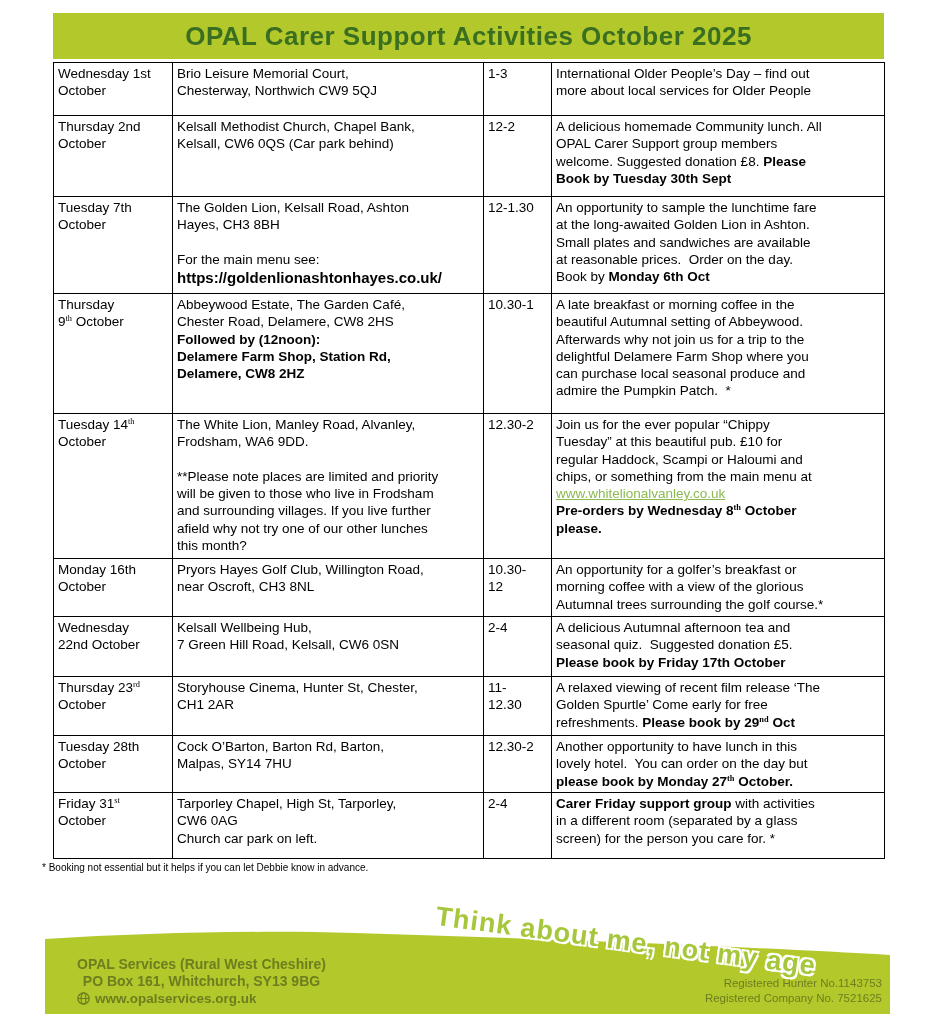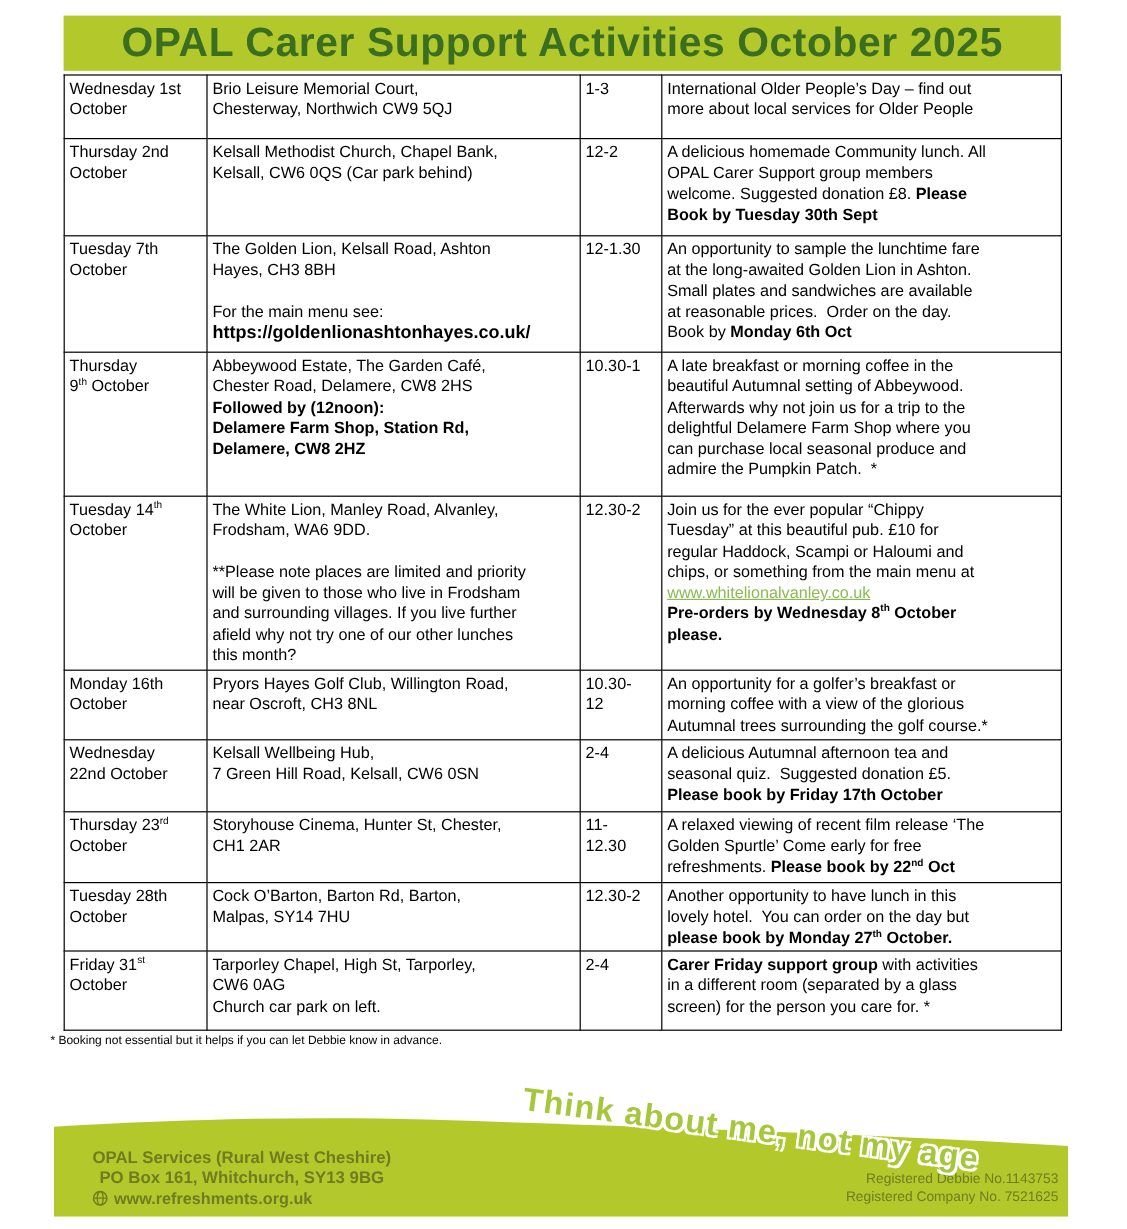"OPAL Carer Support Activities October" .banner h1 { font-size: 34px -> 26px }
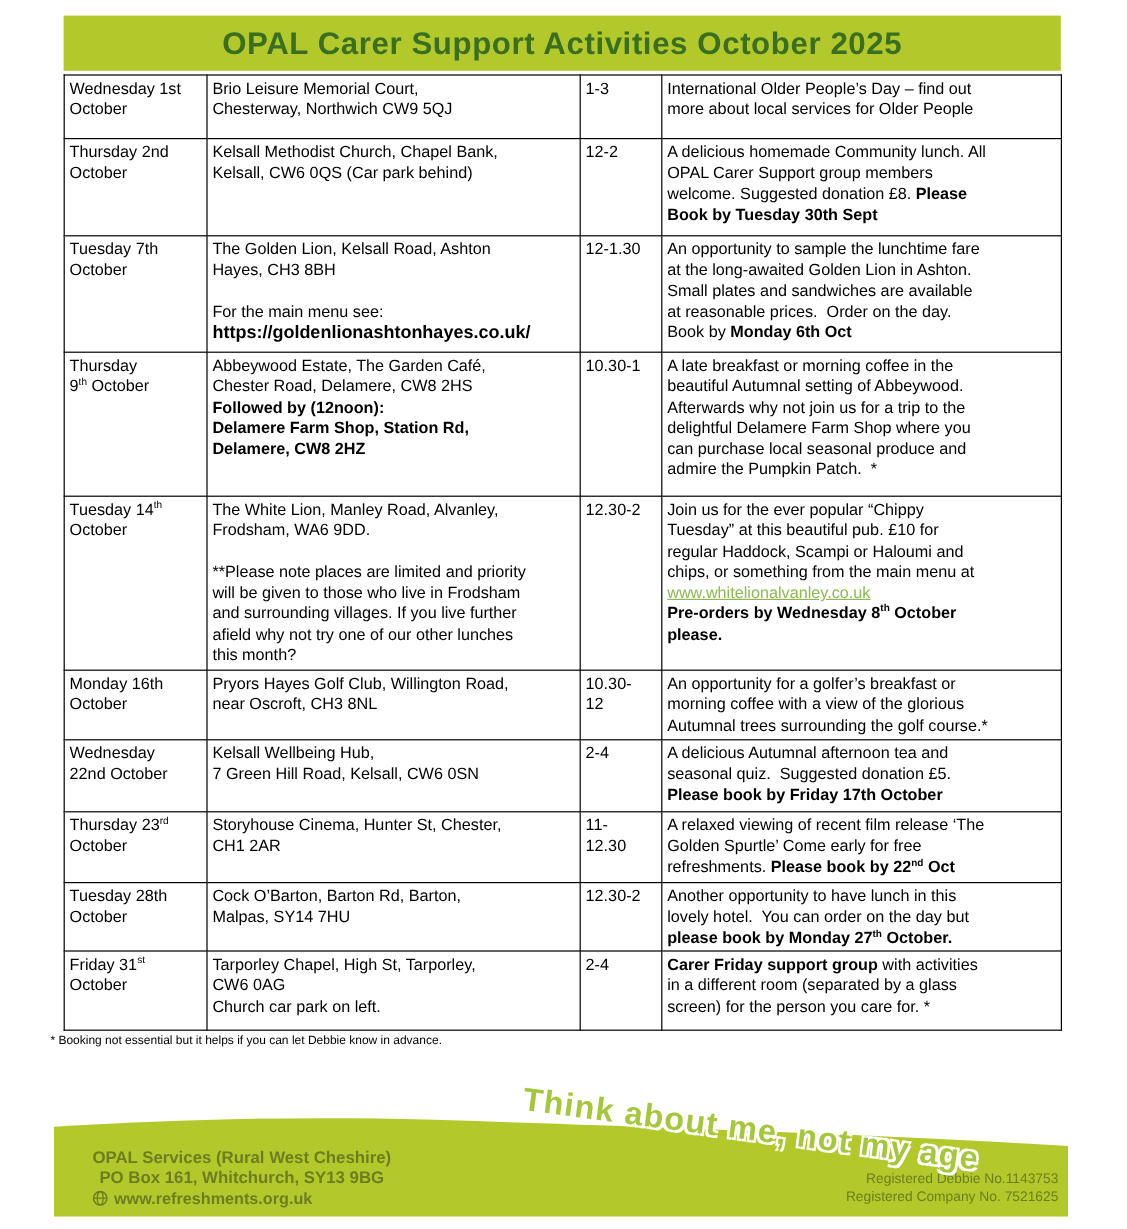"th" td sup { font-family: none -> Liberation Serif, serif }
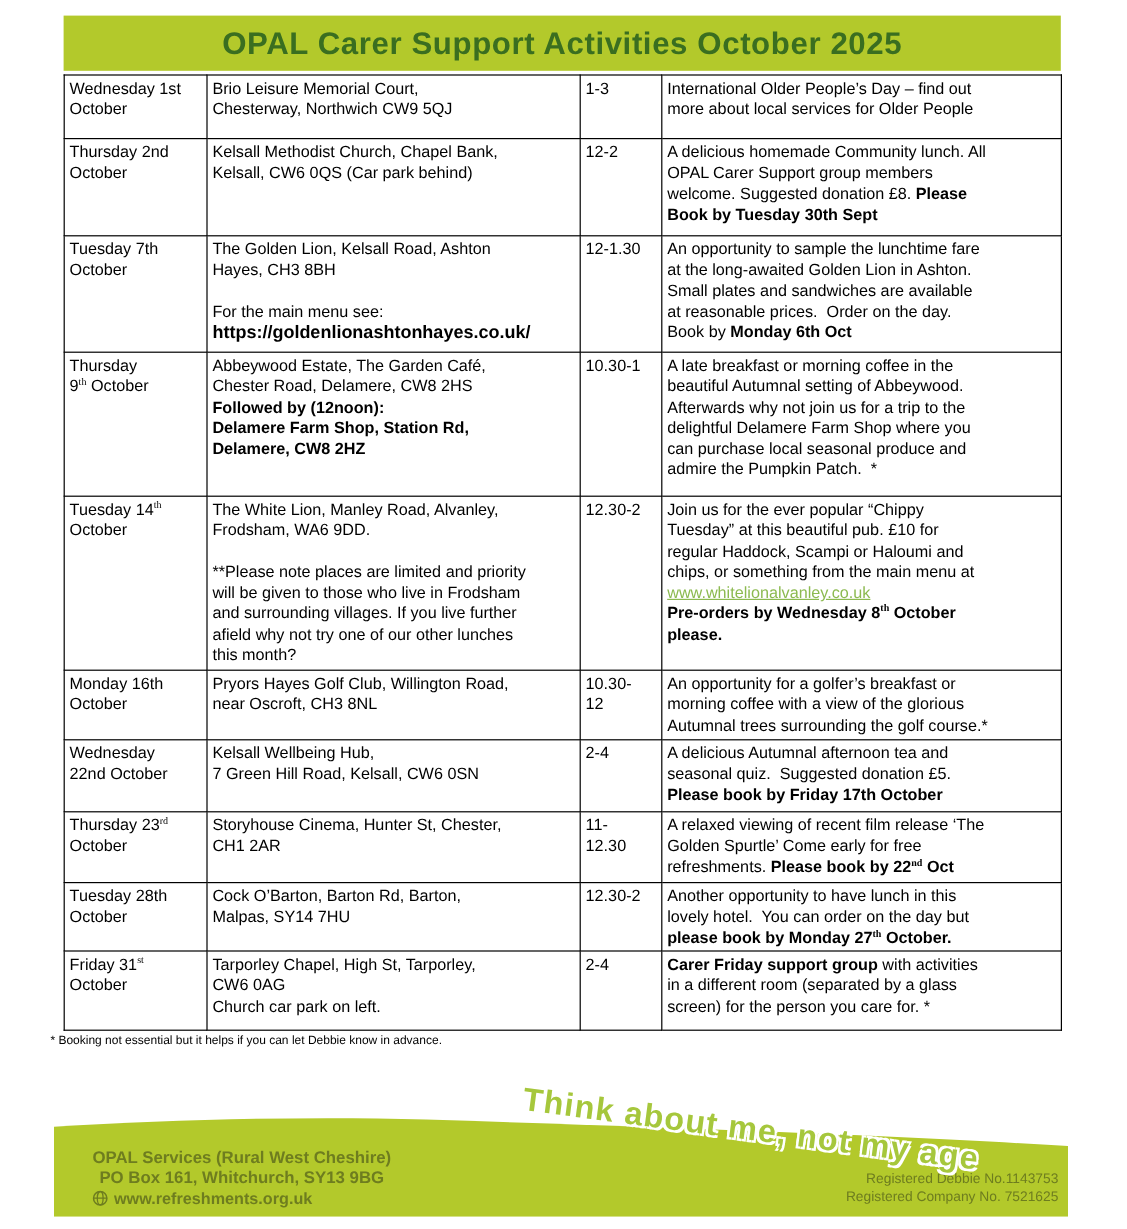"Please book by 22" span.b { text: 22 -> 29 }
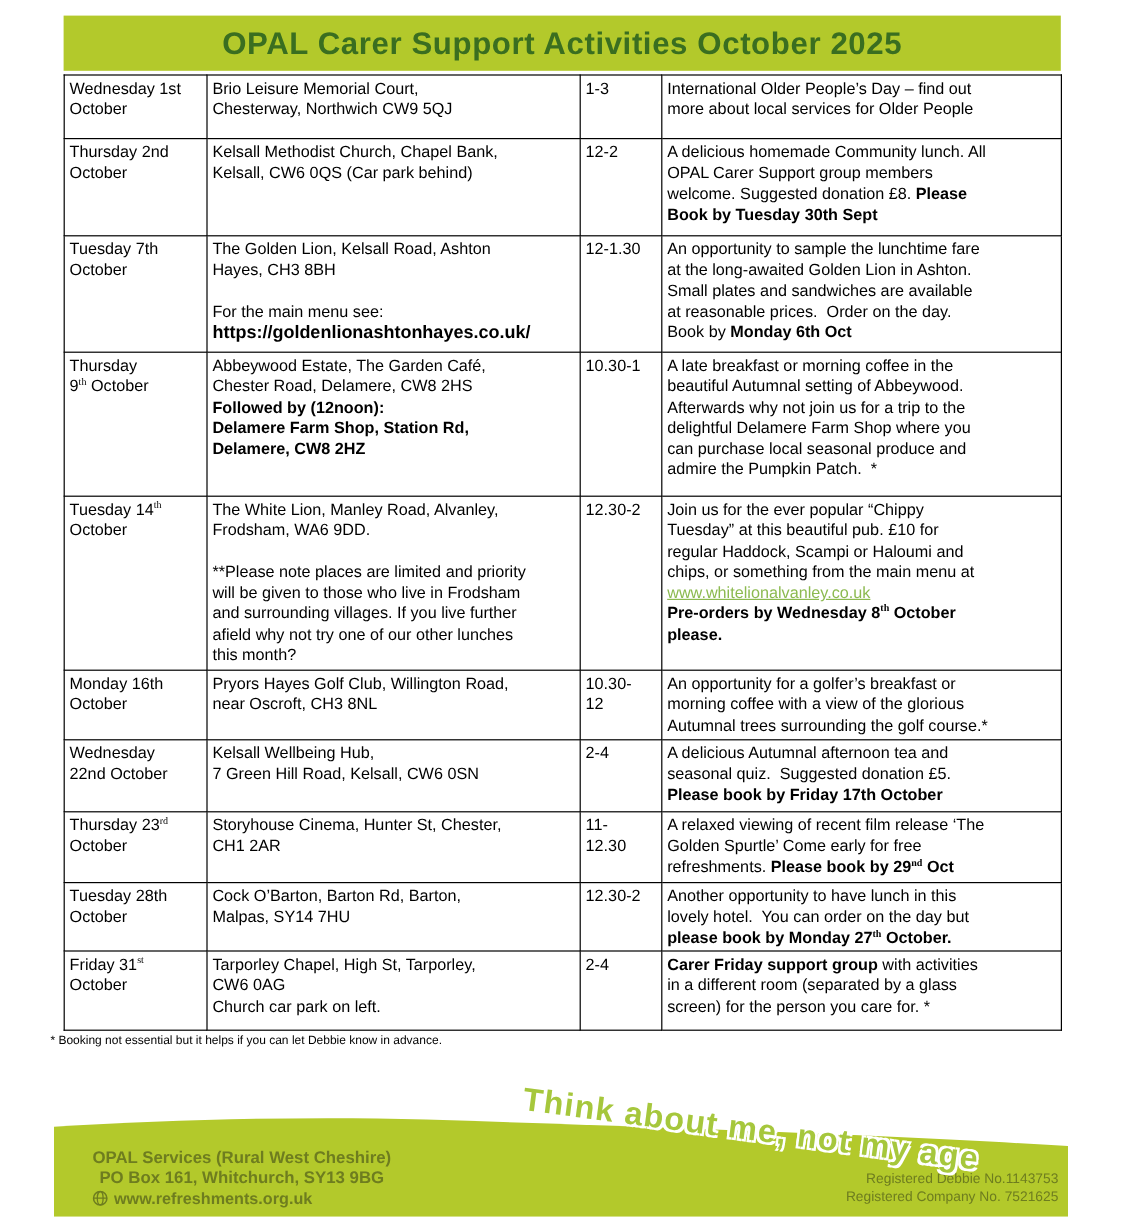"Registered Debbie No.1143753" div { text: Debbie -> Hunter }
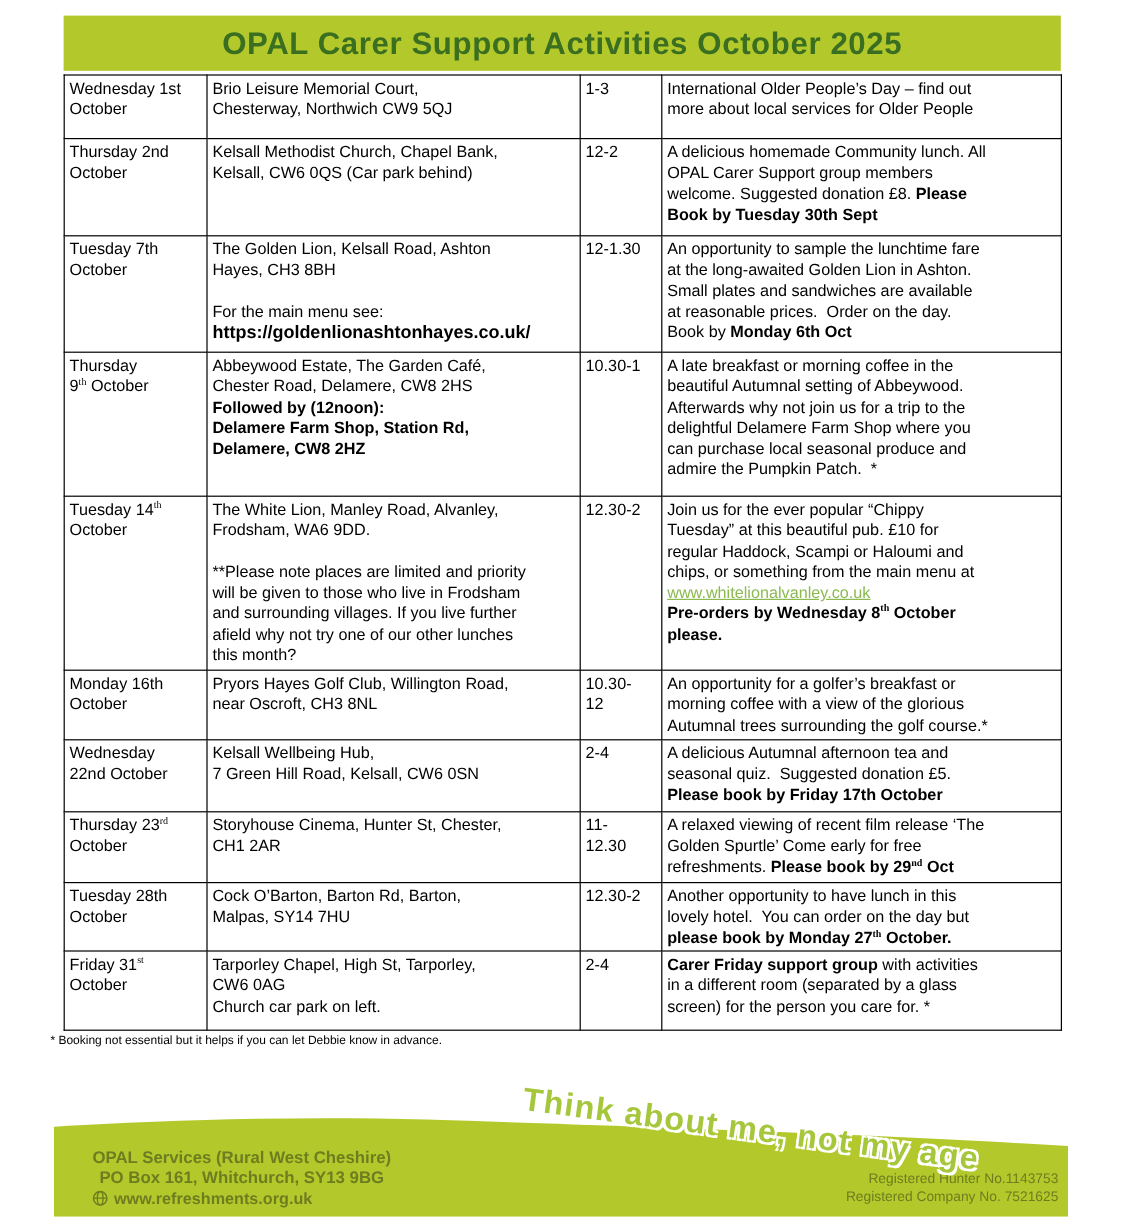"www.refreshments.org.uk" span { text: www.refreshments.org.uk -> www.opalservices.org.uk }
